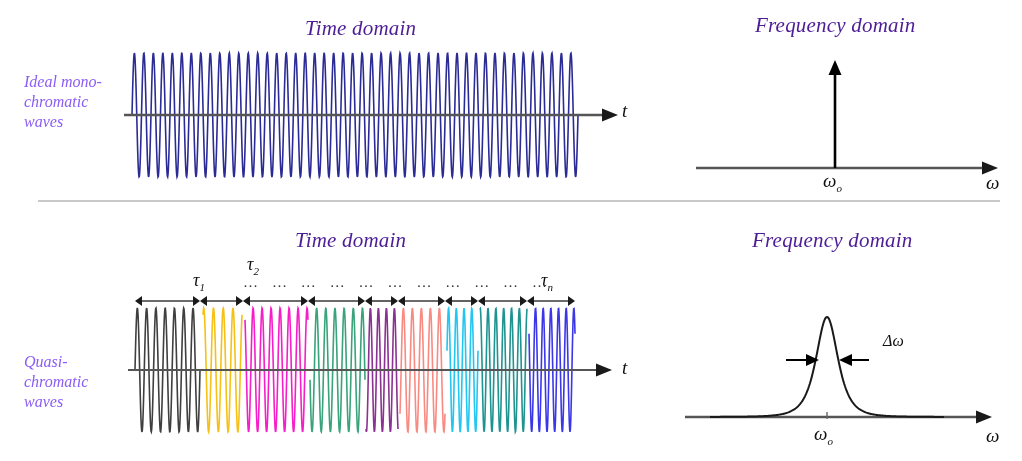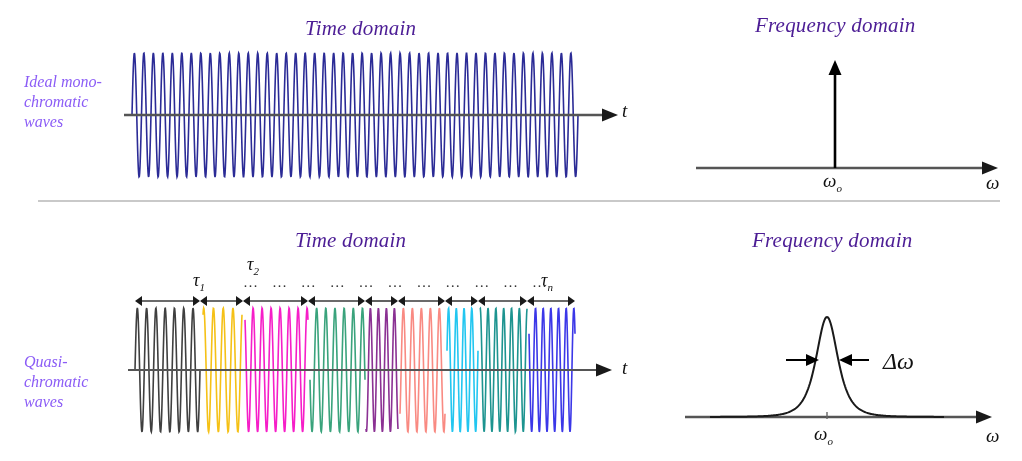"Δω" div.axlabel { font-size: 24px -> 16px; top: 348px -> 332px }
